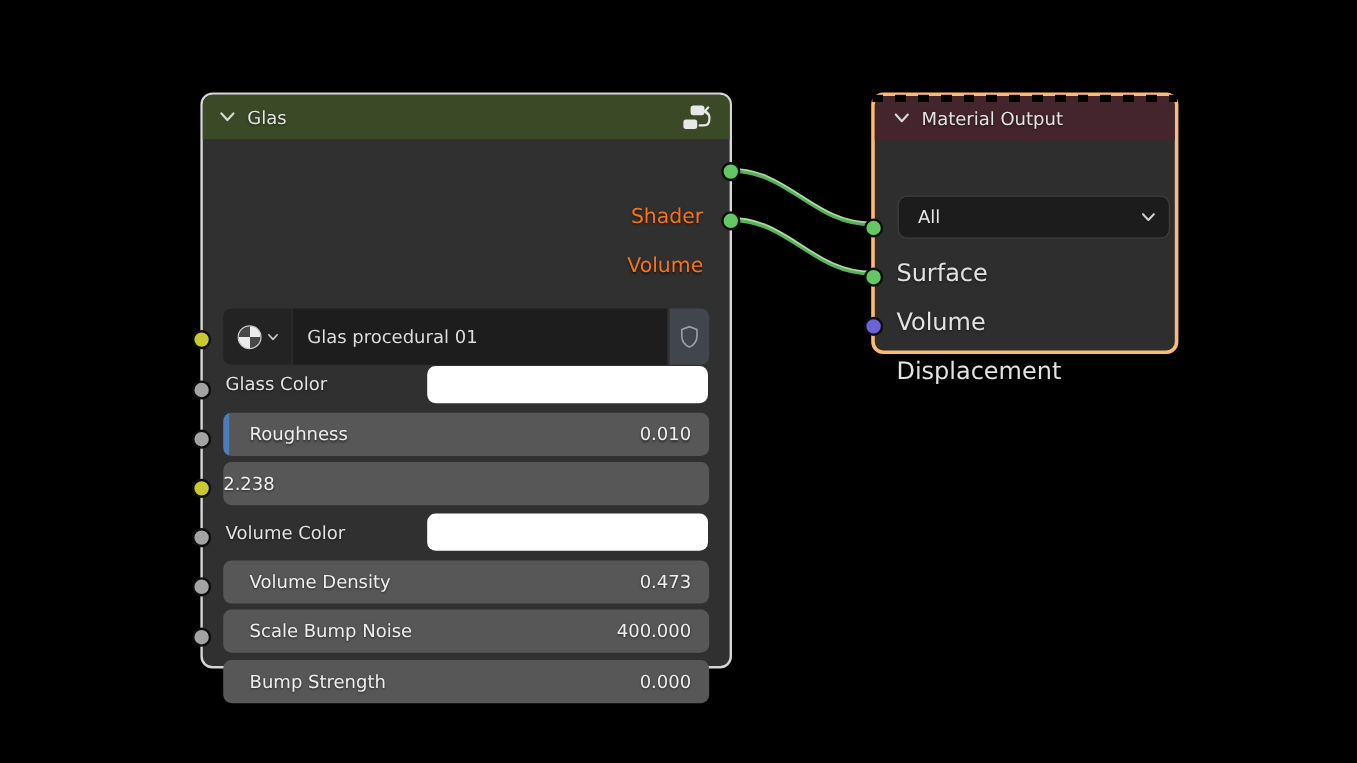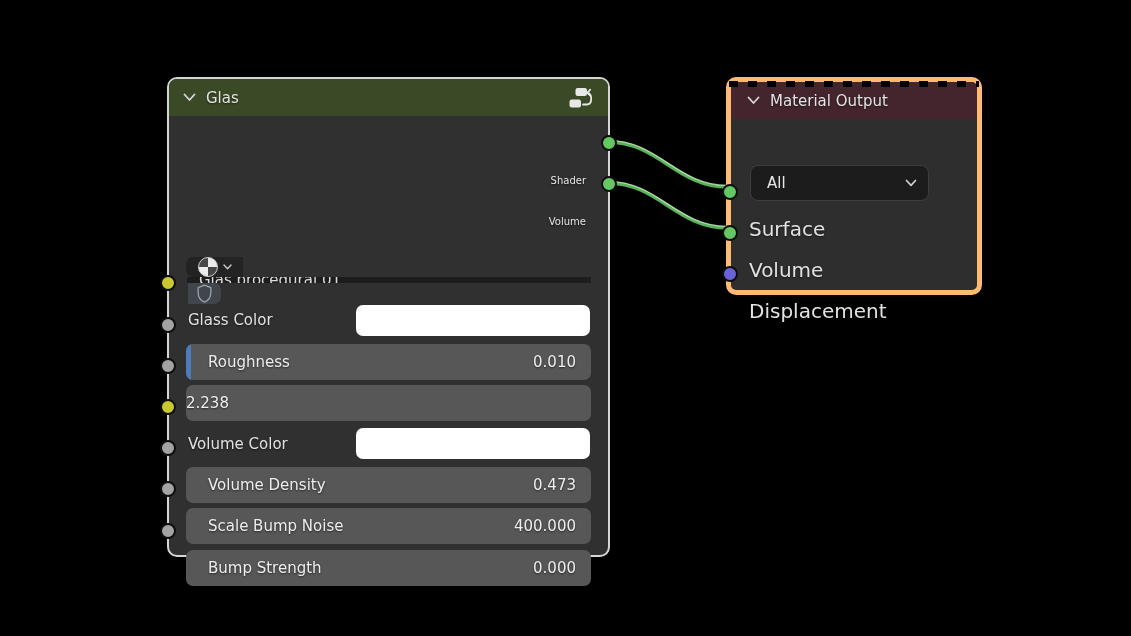"Material Output" #output-node { border: 5px solid #fdba74 -> 3px solid #fdba74 }
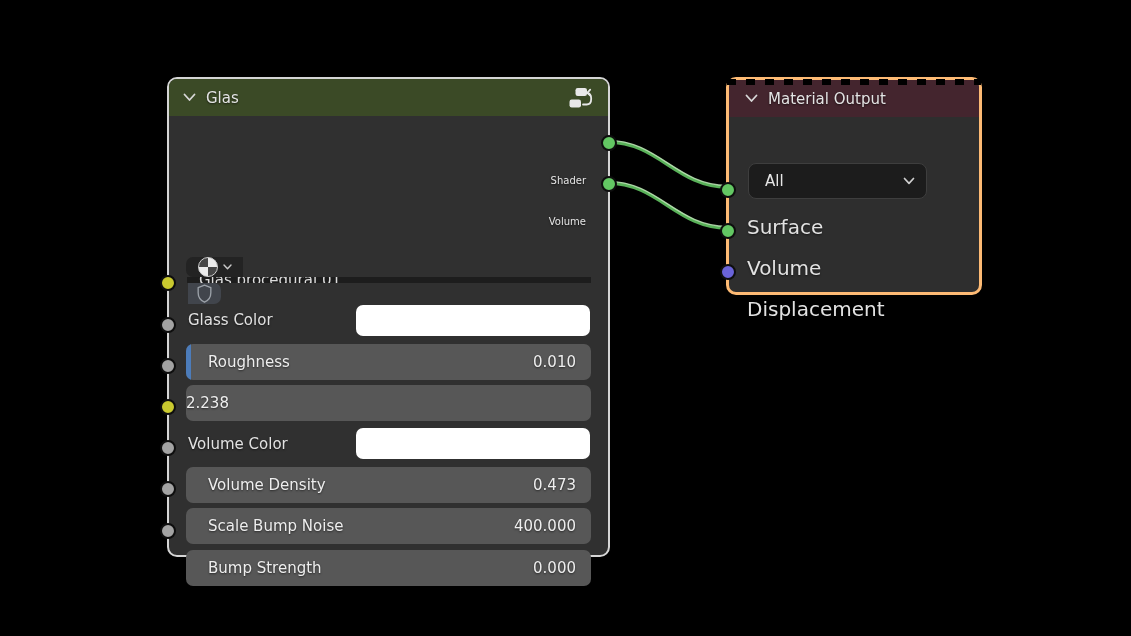"Shader" .out-label { color: #e5e5e5 -> #f97316; font-size: 10px -> 17px }
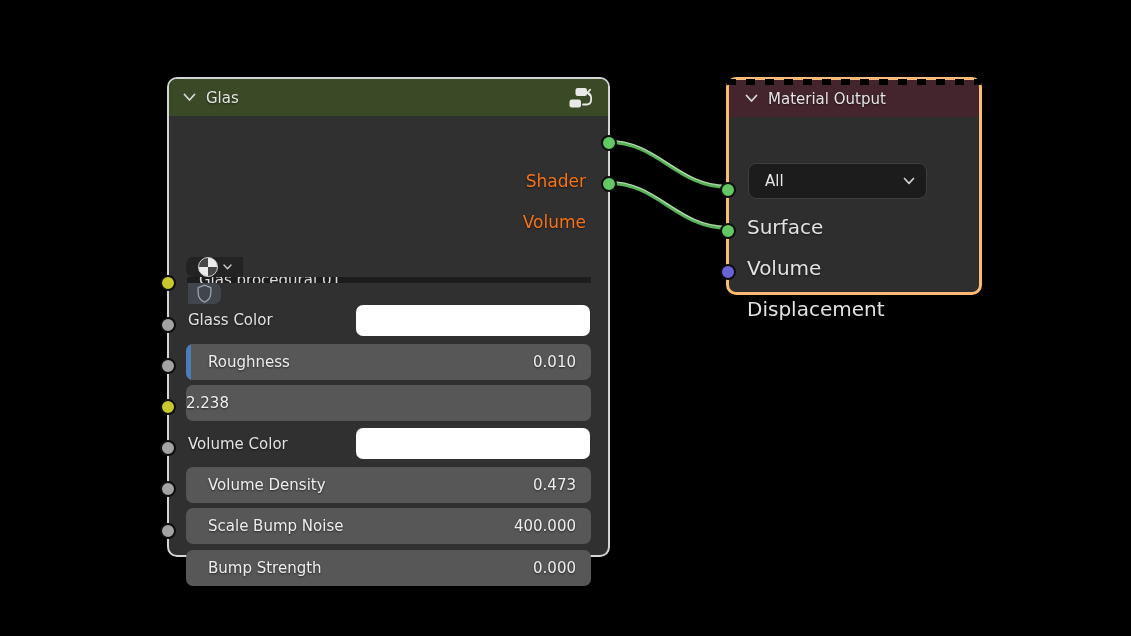"All" .dropdown { width: 179px -> 227px }
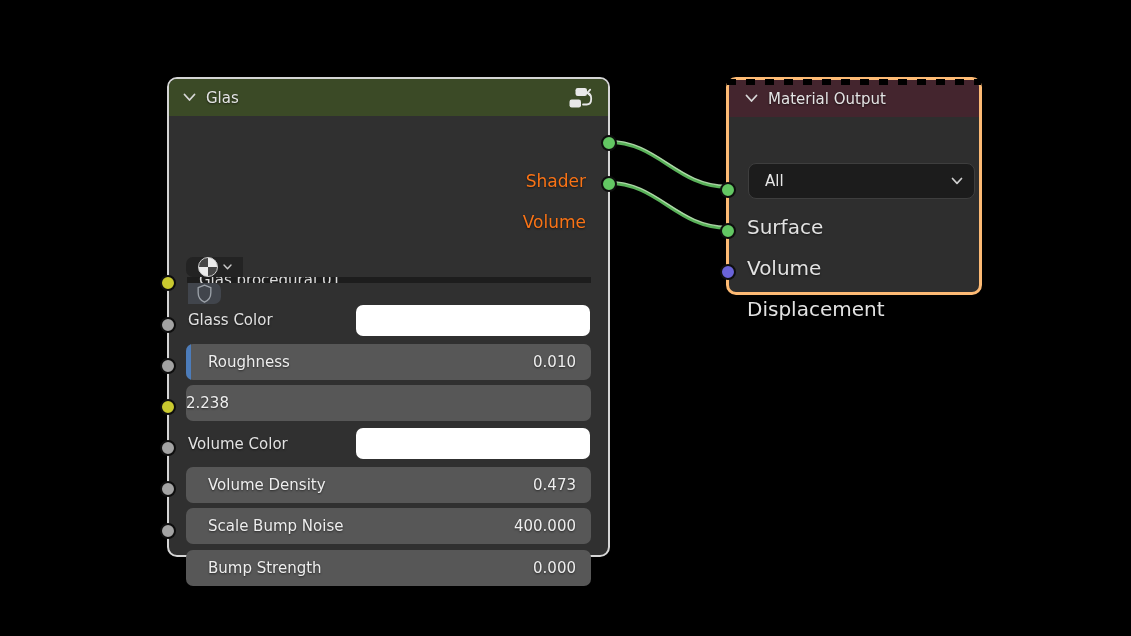"Glas procedural 01" .mat-row { flex-direction: column -> none }
